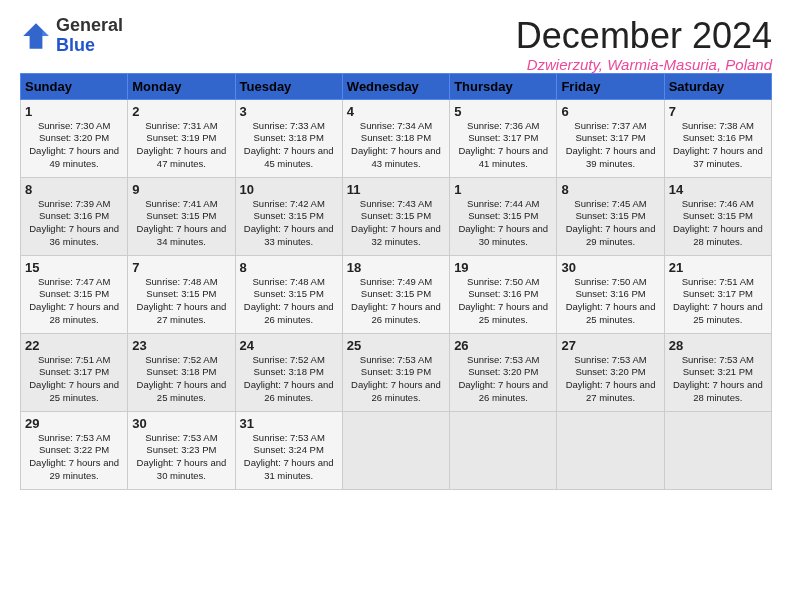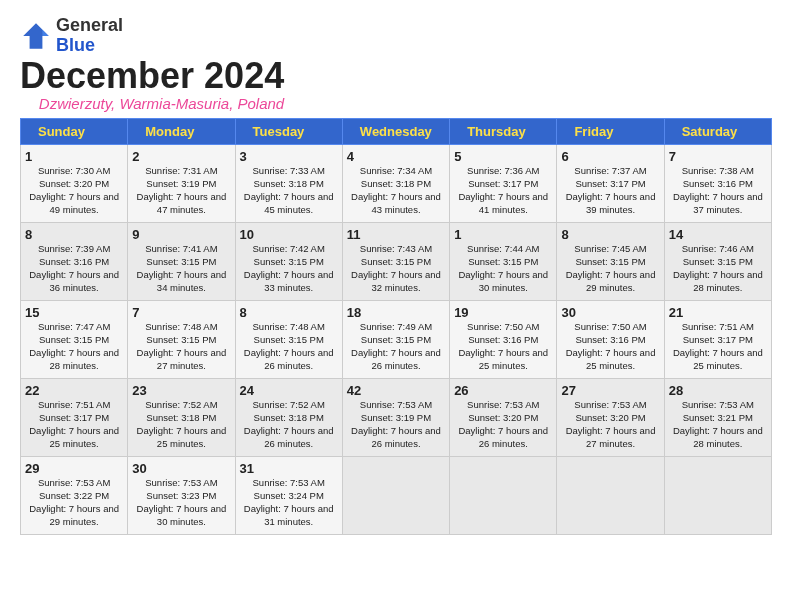"General" .header { flex-direction: column -> none; margin-bottom: 6px -> none }
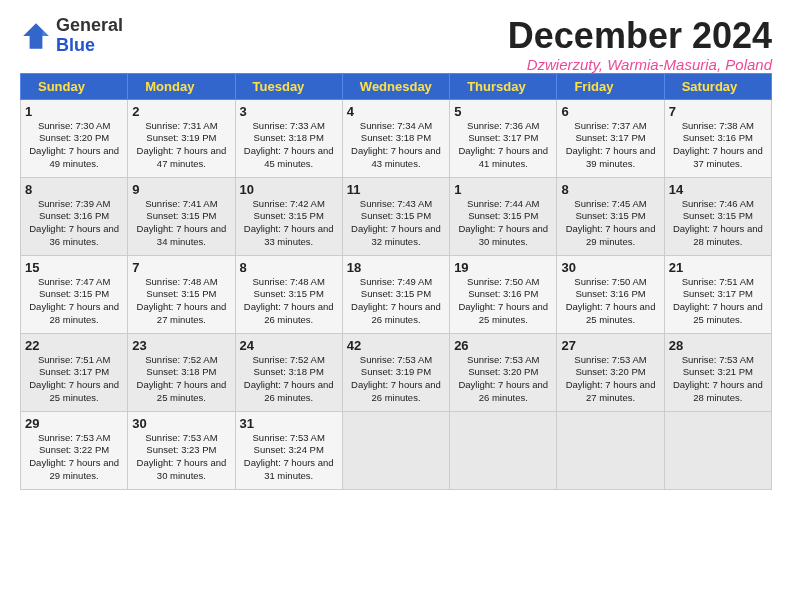"December 2024" .month-title { font-weight: bold -> normal }
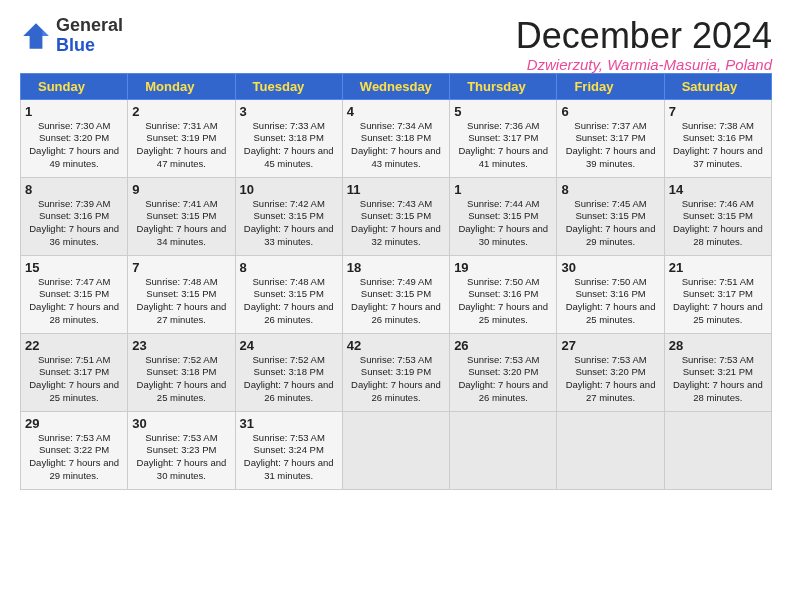"Sunday" .calendar thead th { color: #fde047 -> #000000; padding: 5px 17px -> 5px 4px }
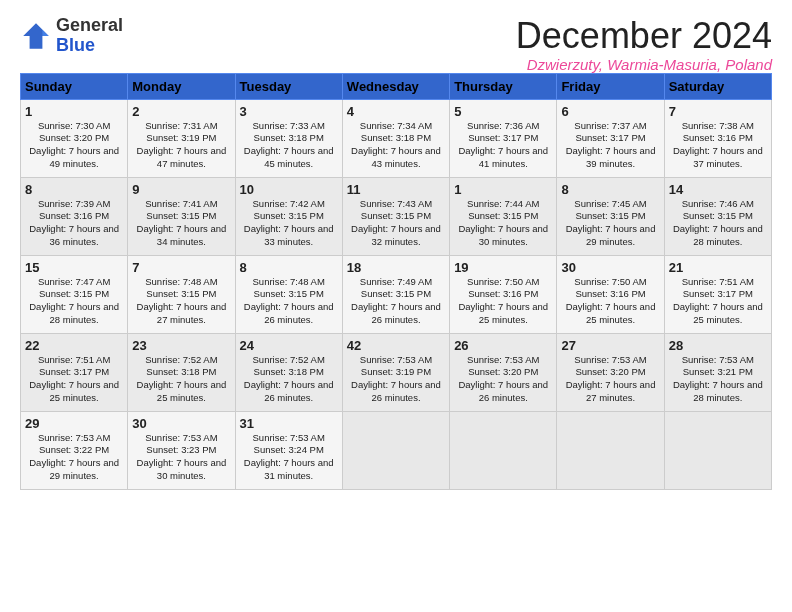"42" span.day-num { text: 42 -> 25 }
